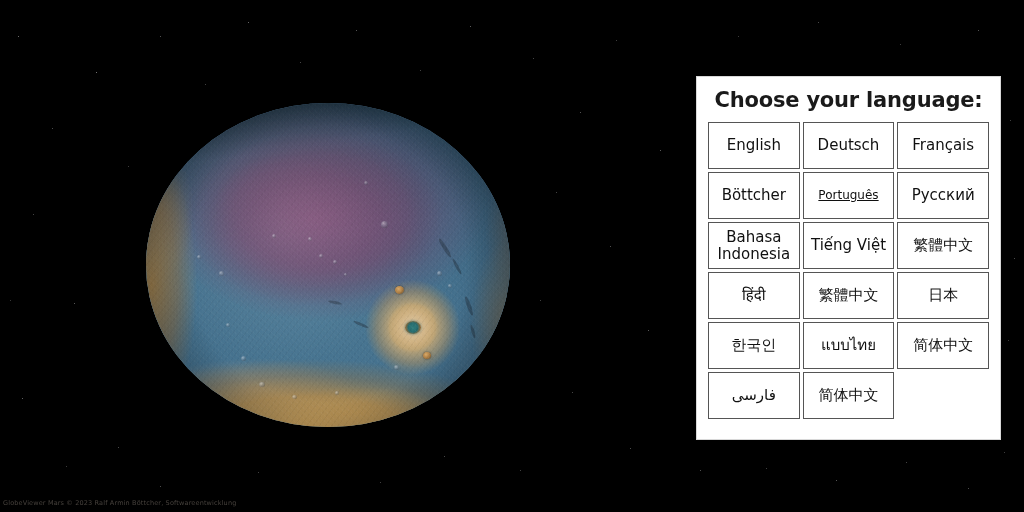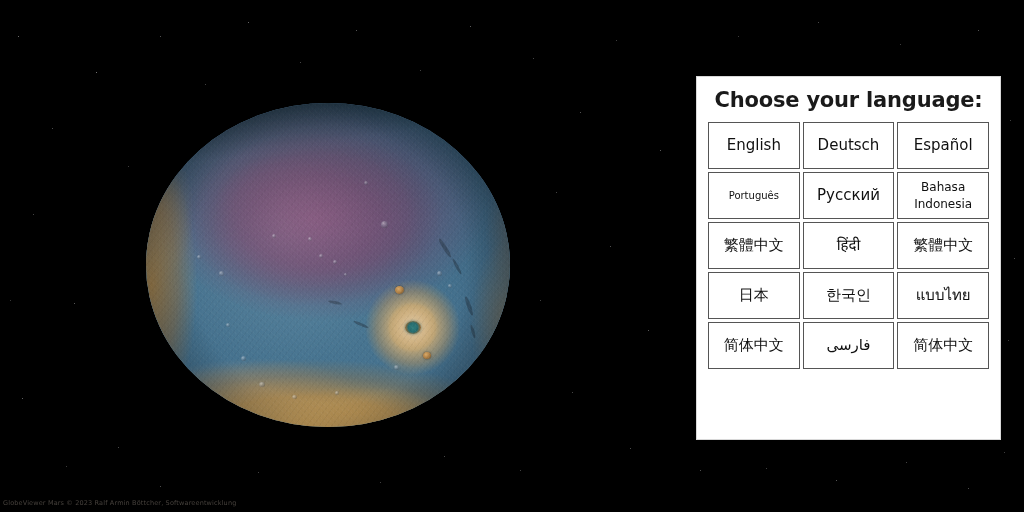"Français" div.lang-cell { html: none -> <div>Français</div> }
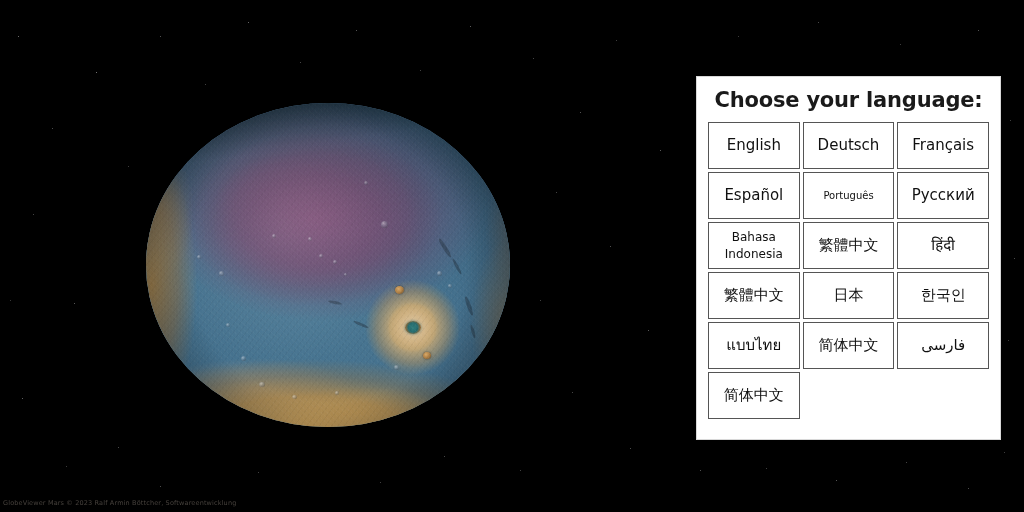"Español" div.lang-cell { text: Español -> Böttcher }
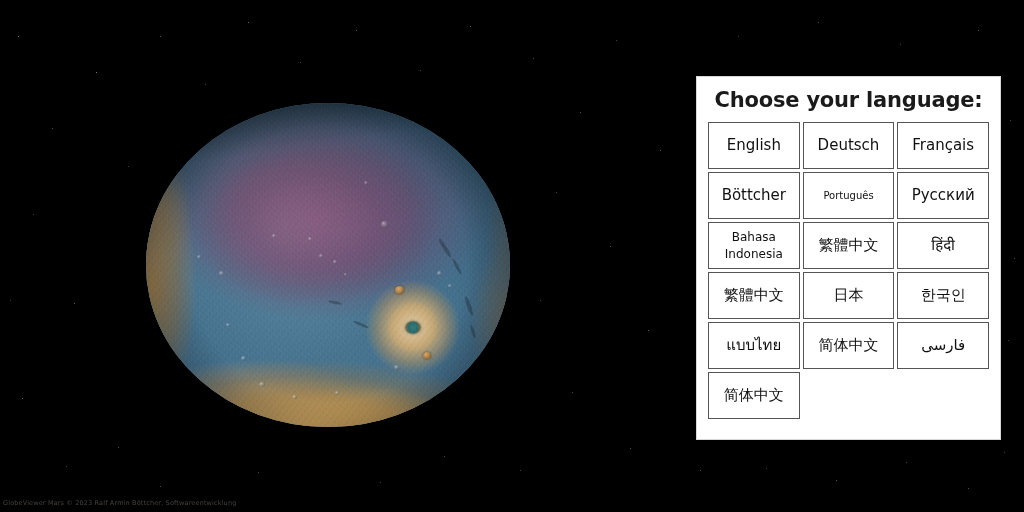"Português" .lang-cell.shrink { font-size: 10px -> 12px; text-decoration: none -> underline }
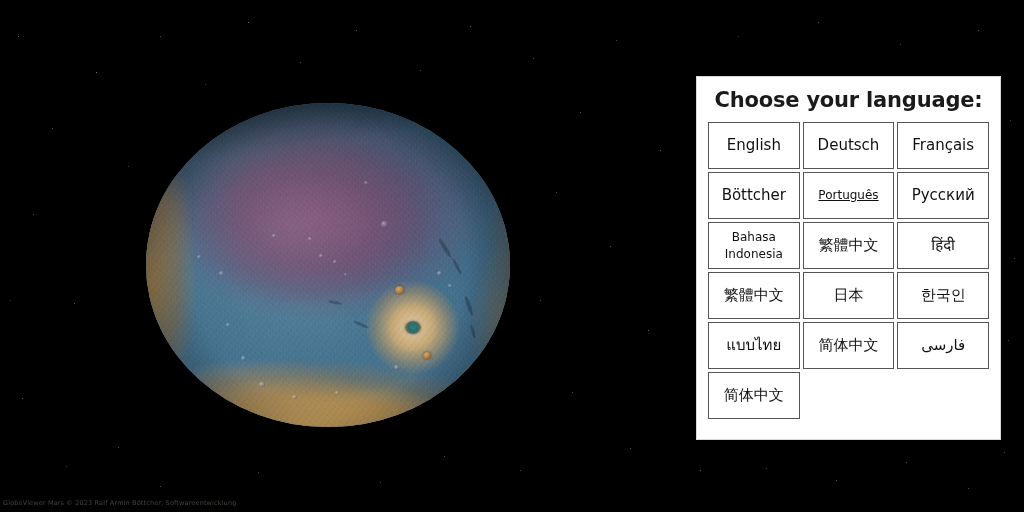"Bahasa Indonesia" .lang-cell.two-line { font-size: 12px -> 15px }
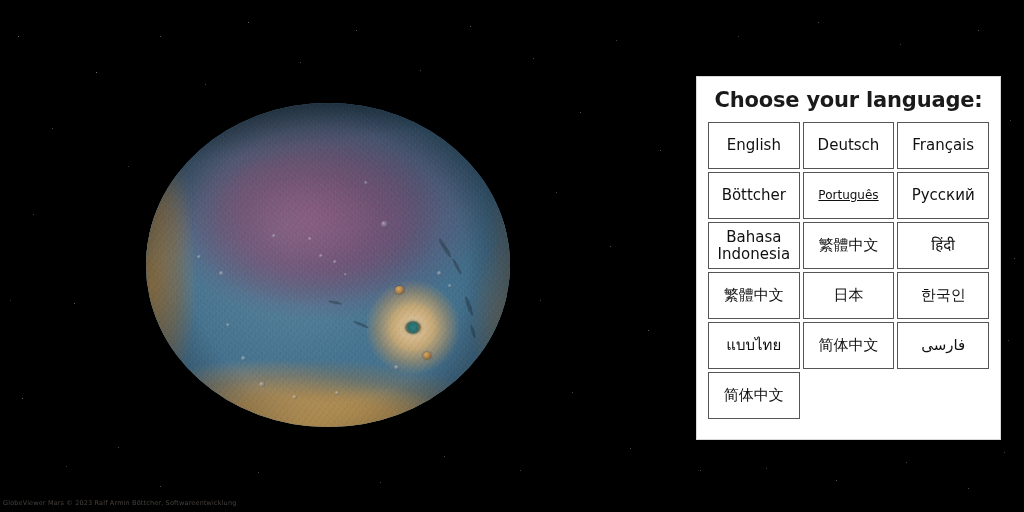"Tiếng Việt" div.lang-cell { html: none -> <div>Tiếng Việt</div> }
